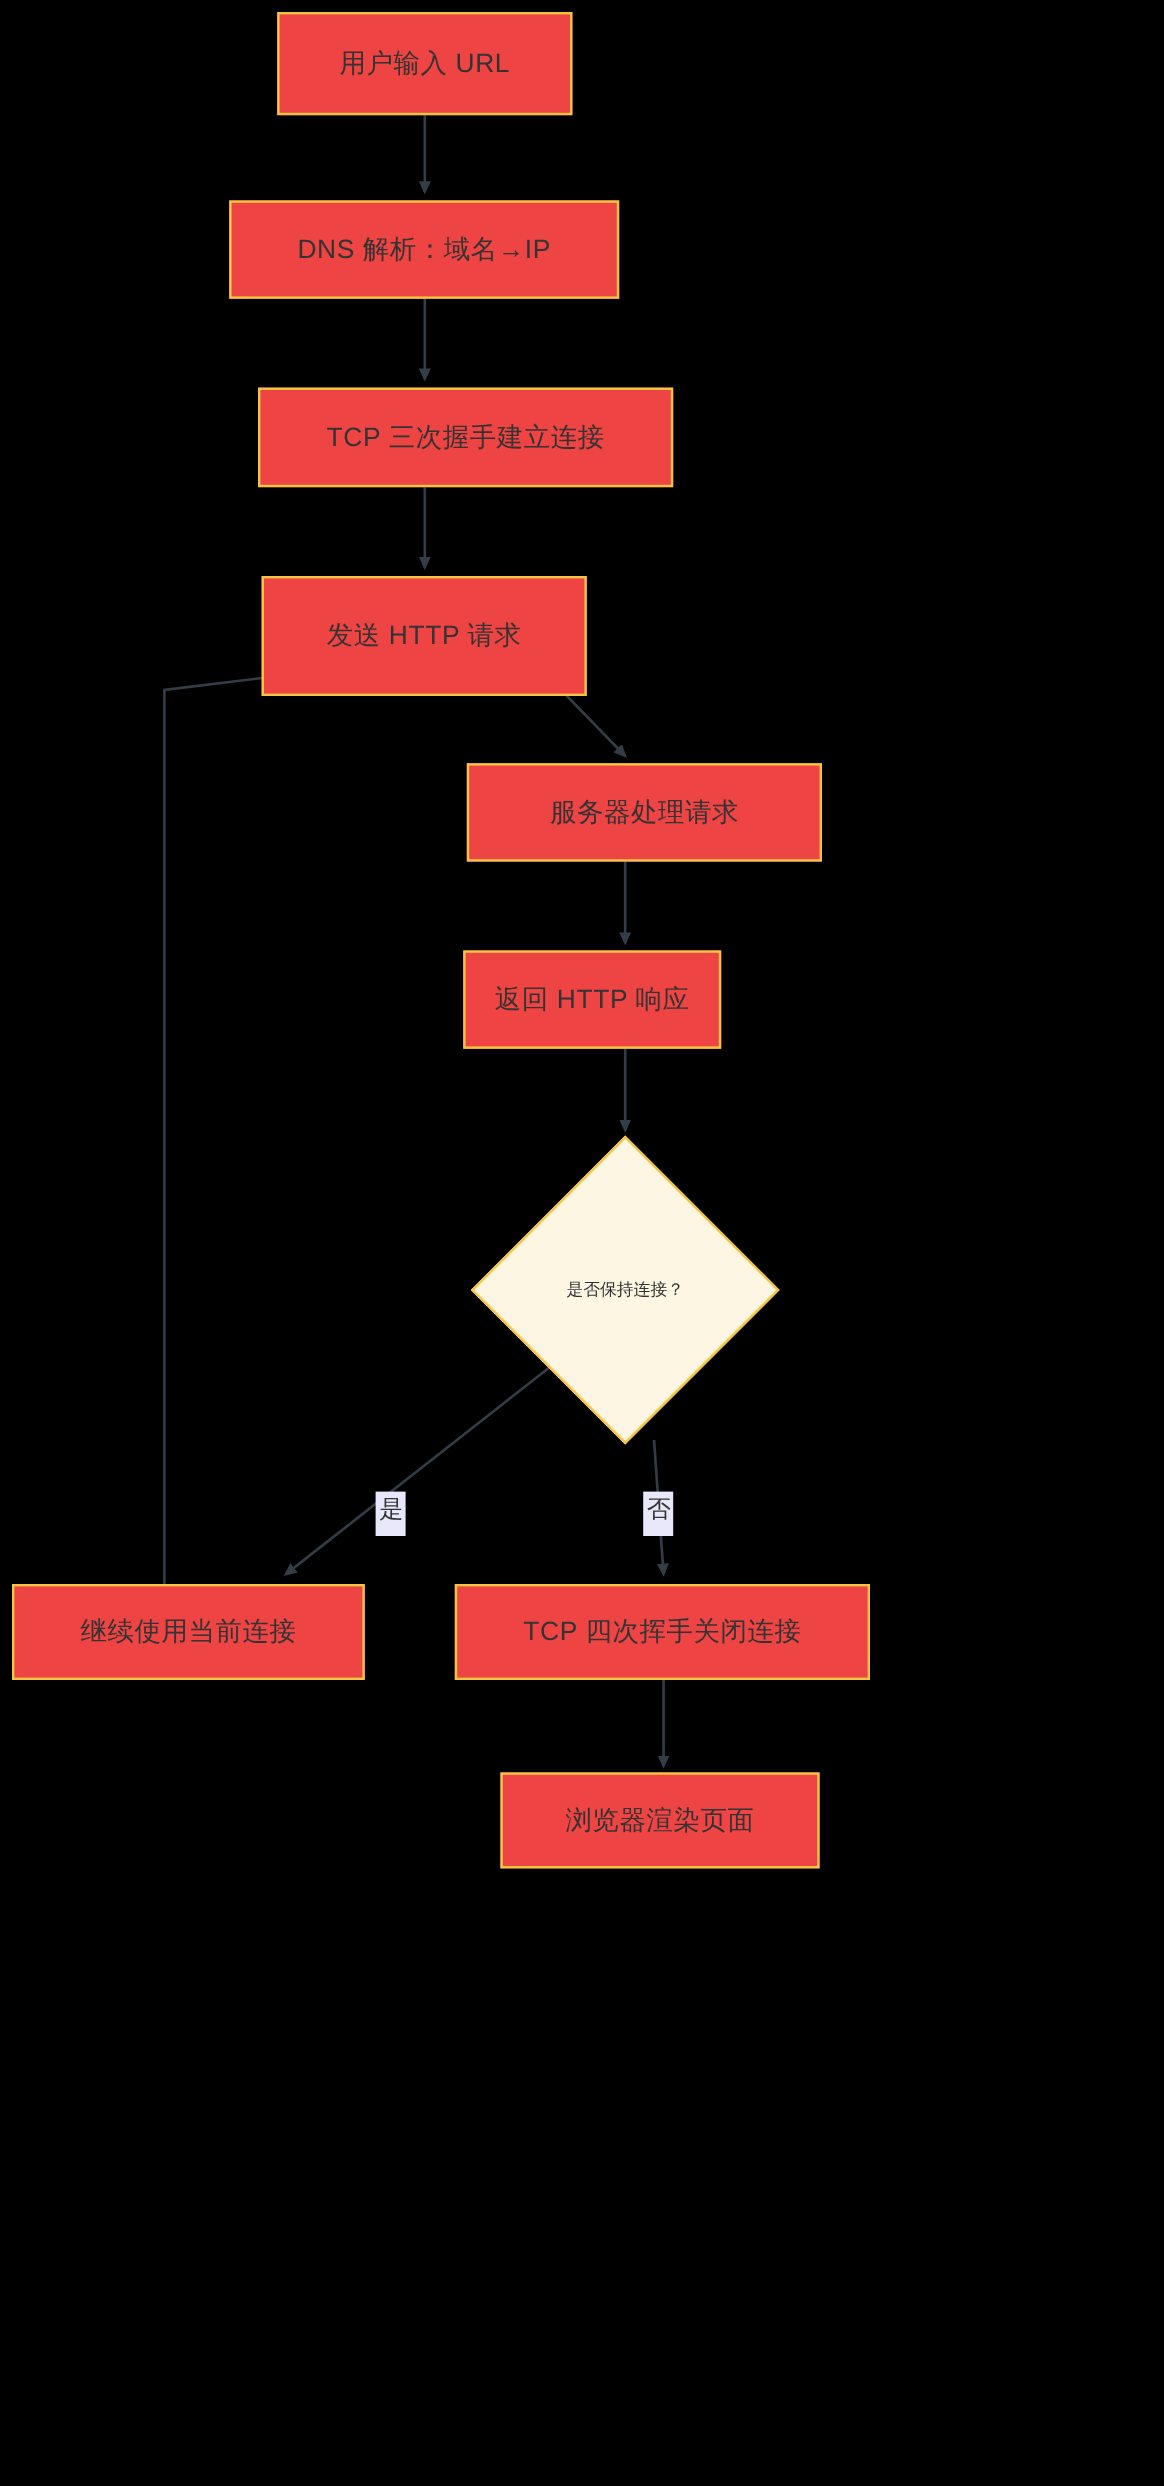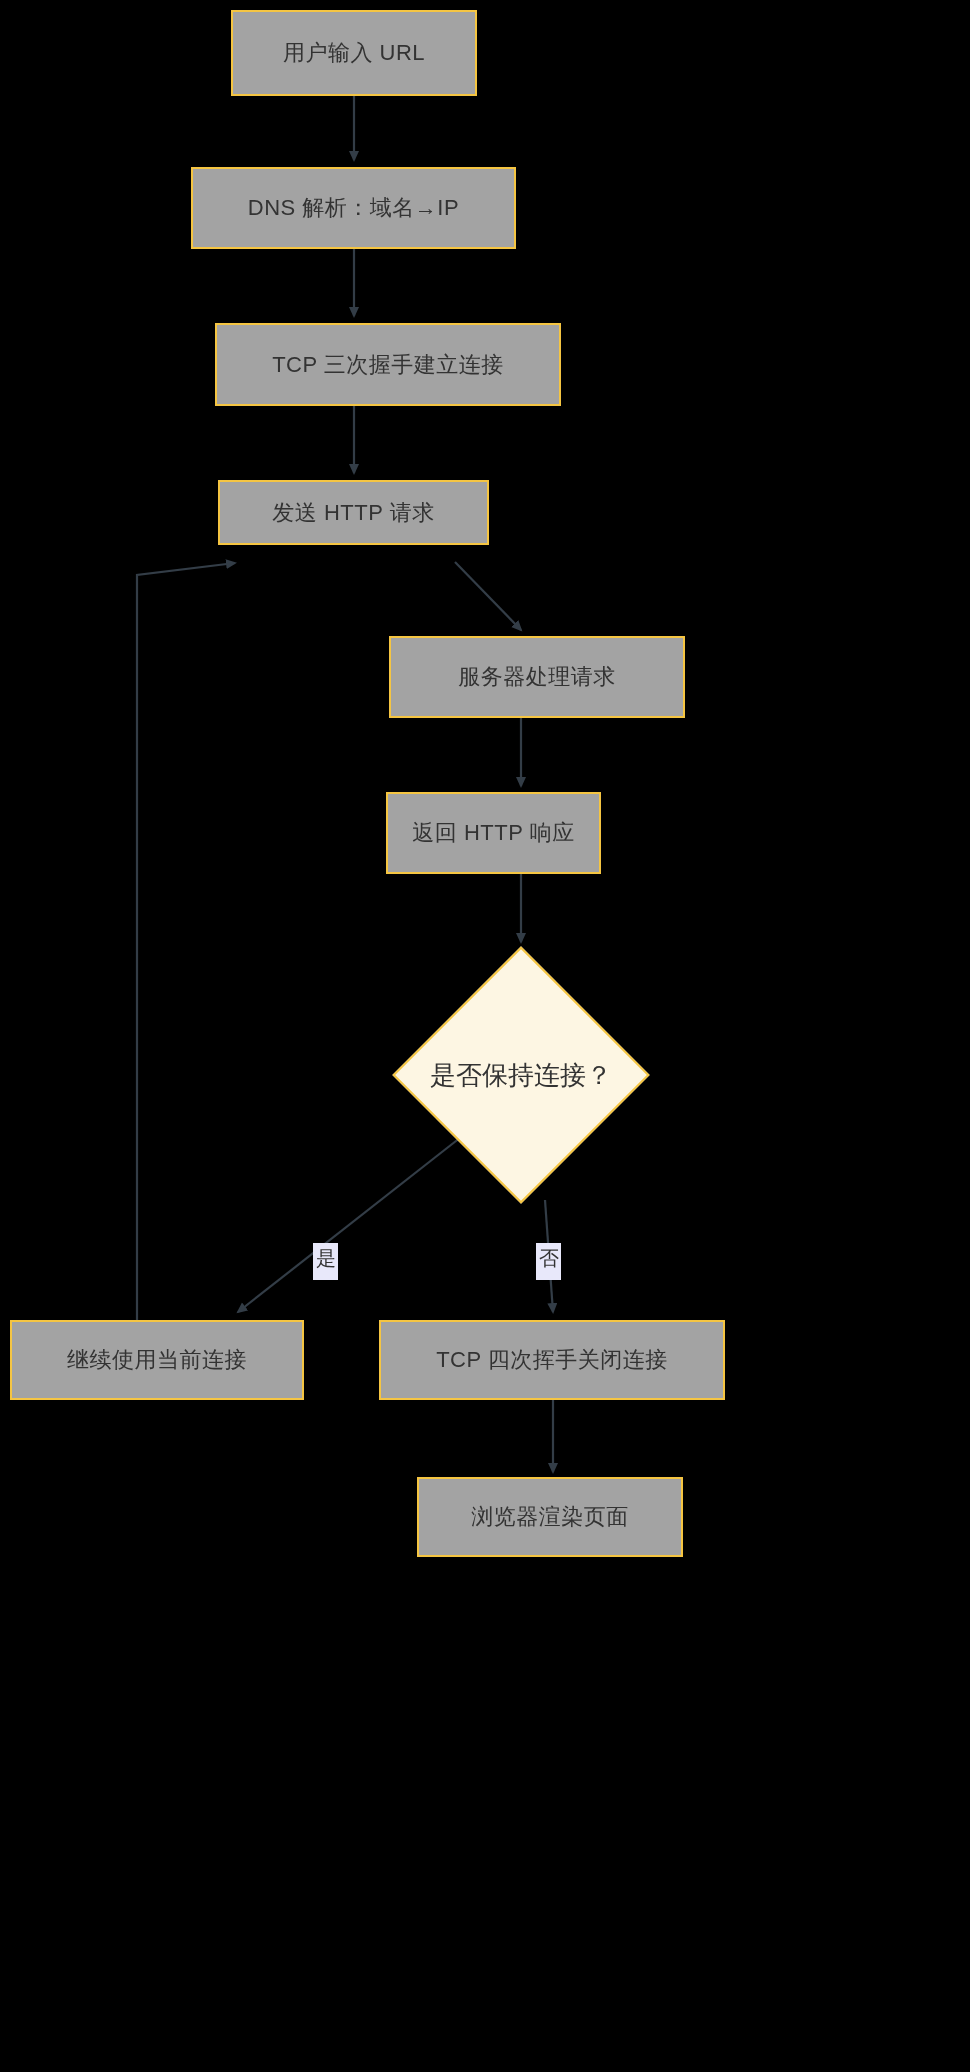"用户输入 URL" .node { background: #a3a3a3 -> #ef4444 }
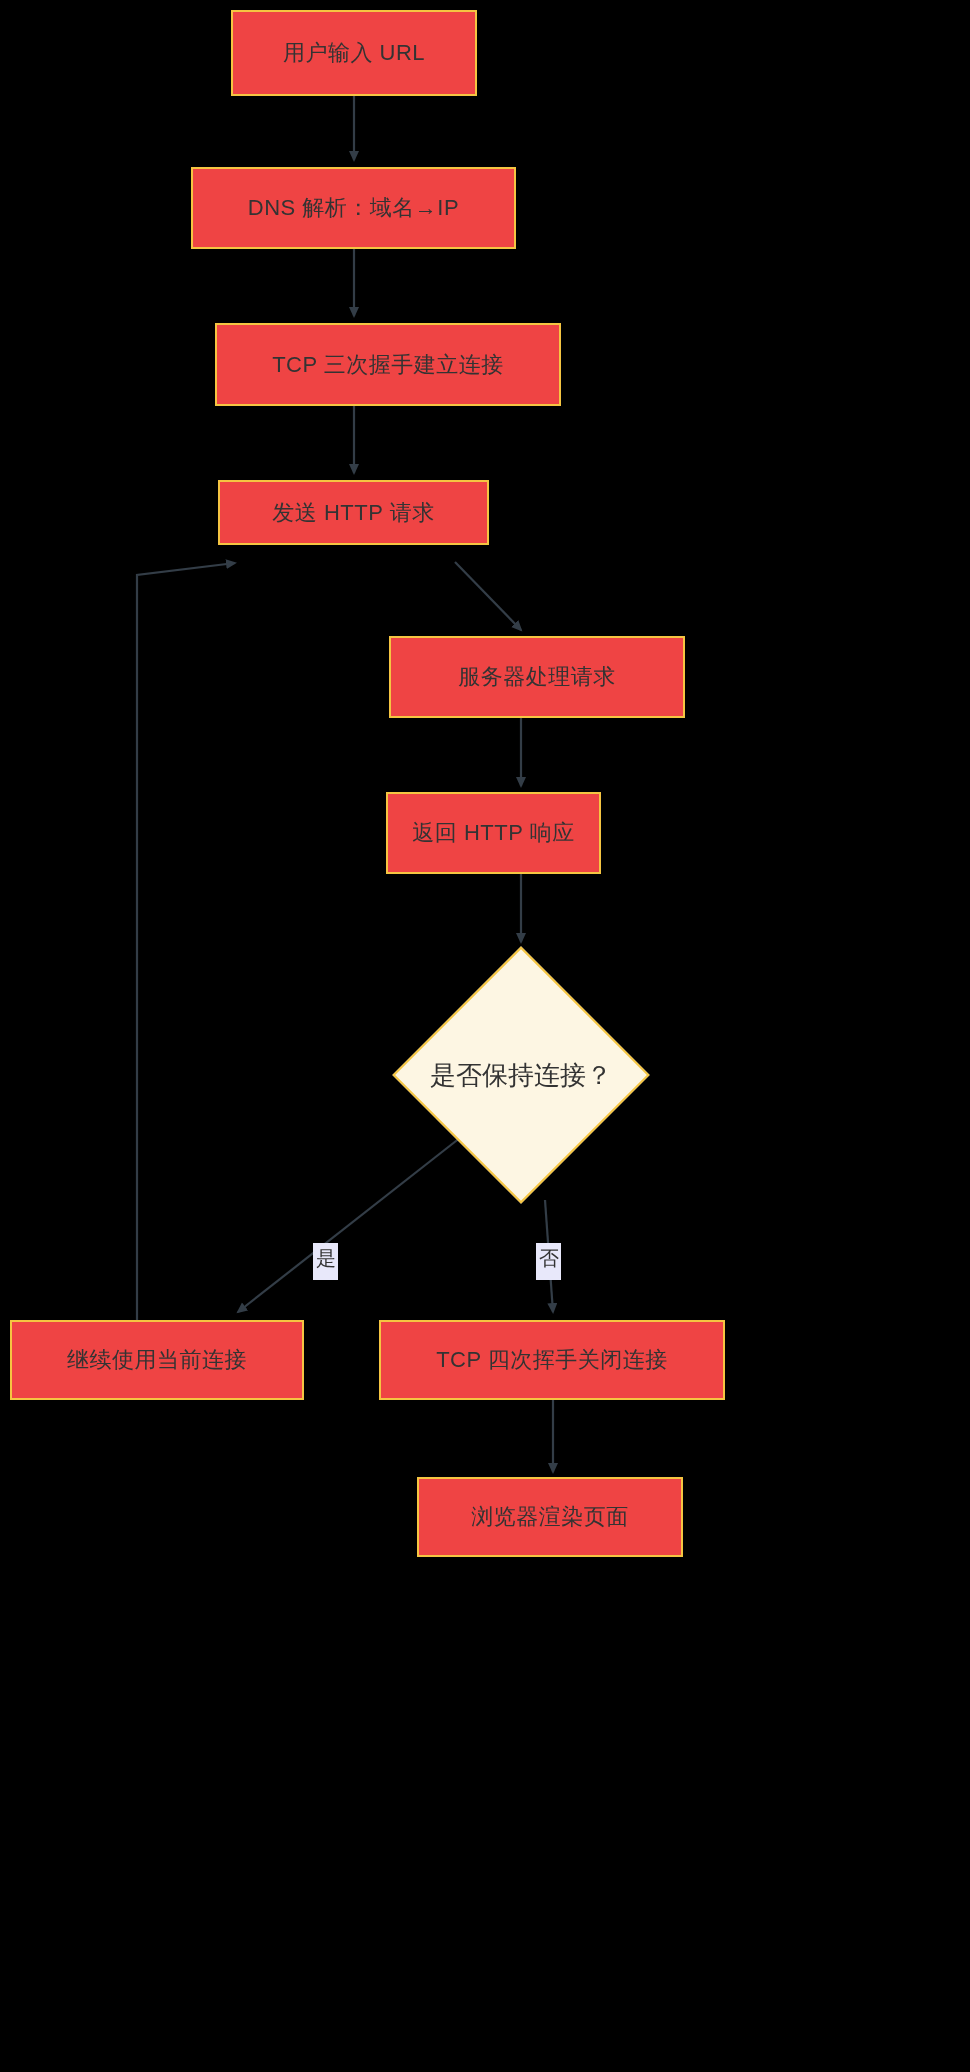"发送 HTTP 请求" div.node { height: 65px -> 100px }
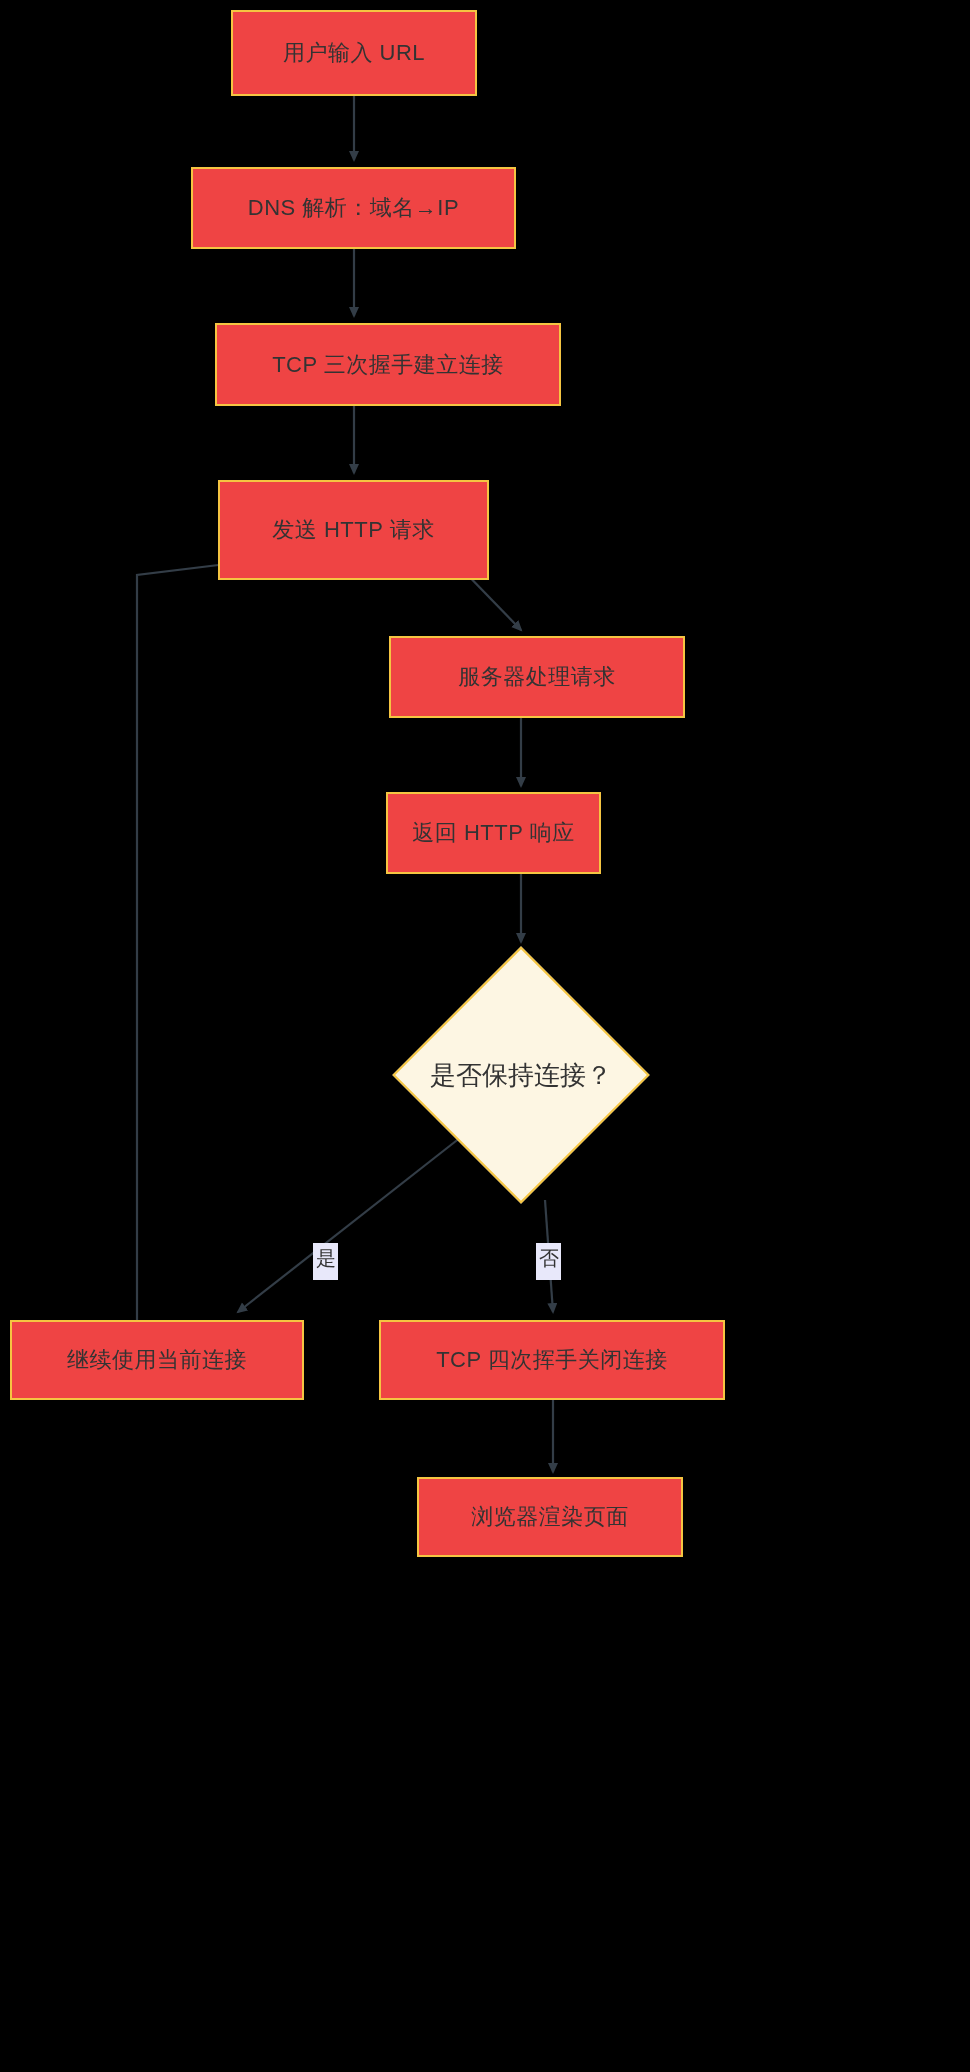"是否保持连接？" .decision { font-size: 26px -> 14px }
